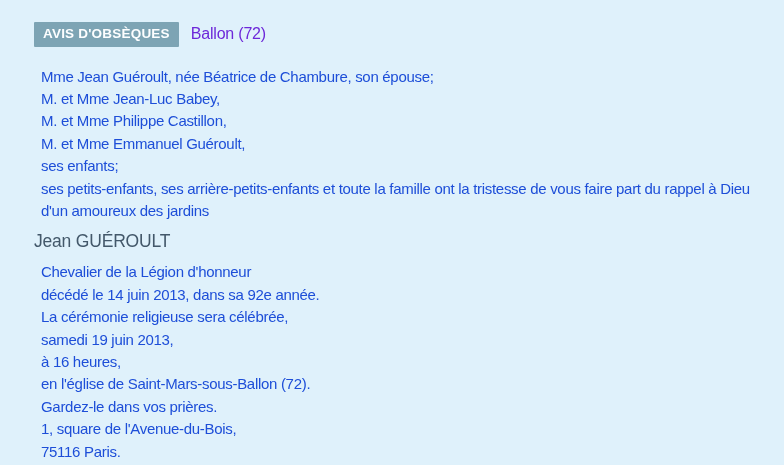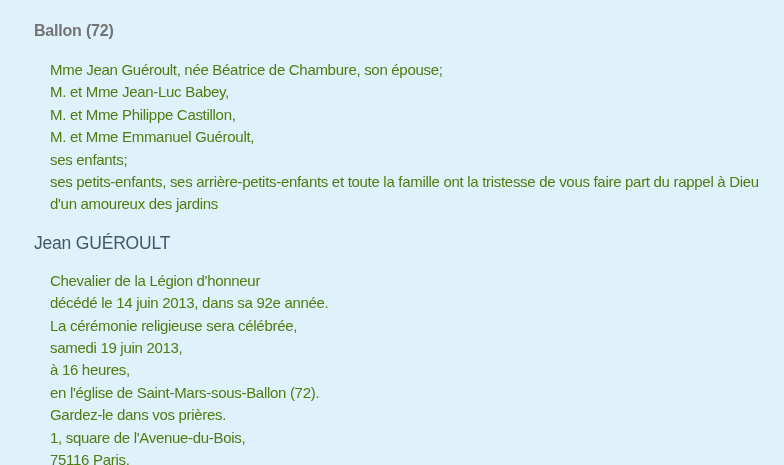"AVIS D'OBSÈQUES" span.badge { html: none -> <span>AVIS D'OBSÈQUES</span> }
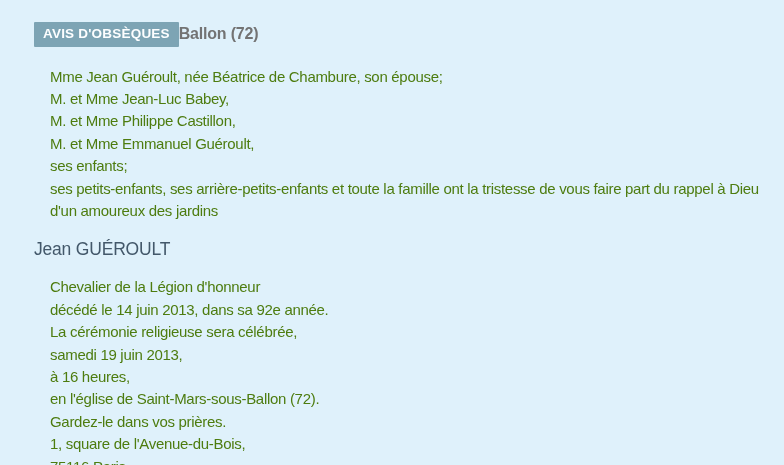"Ballon (72)" .location { color: #737373 -> #6d28d9; font-weight: 700 -> 400; margin-left: none -> 12px }
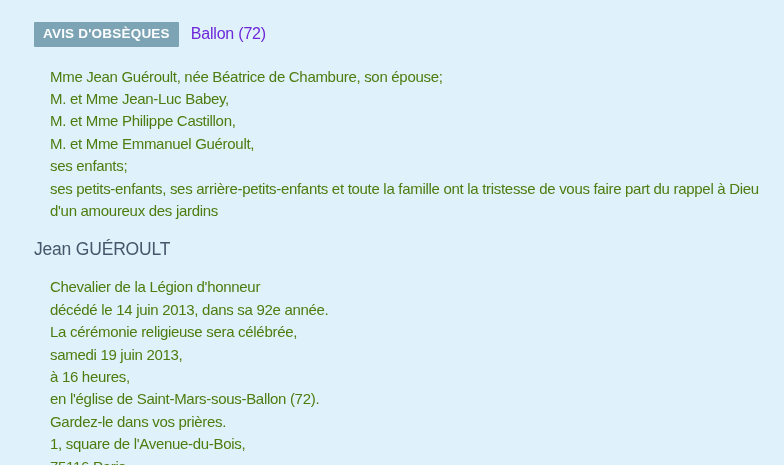"Mme Jean Guéroult, née Béatrice" .text-block { color: #4d7c0f -> #1d4ed8; margin: 16px -> 7px }
